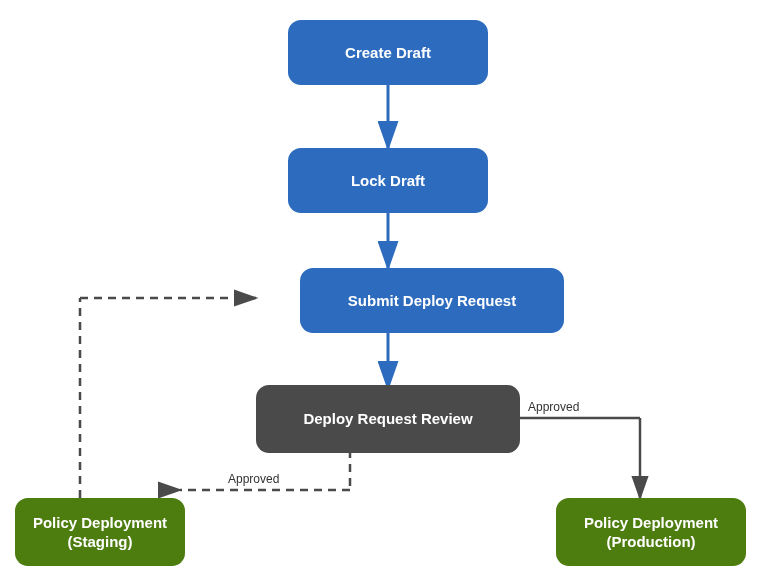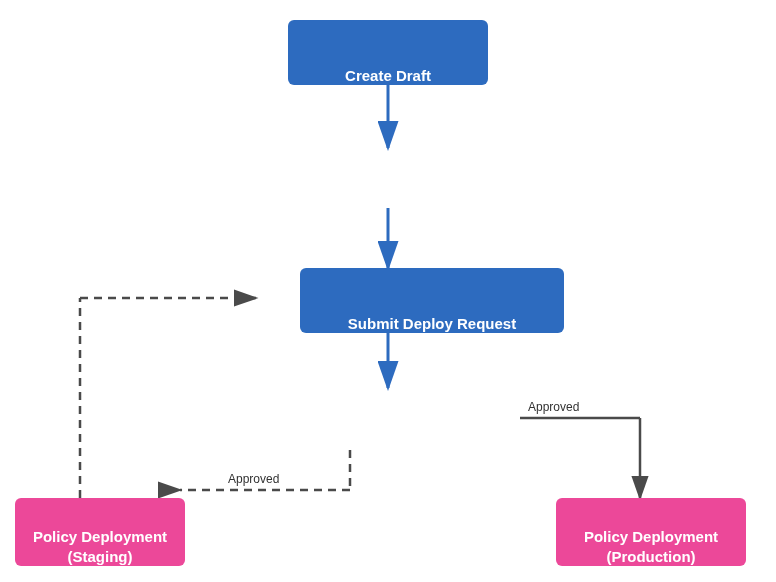"Create Draft" .node { align-items: flex-end -> center; border-radius: 6px -> 13px }
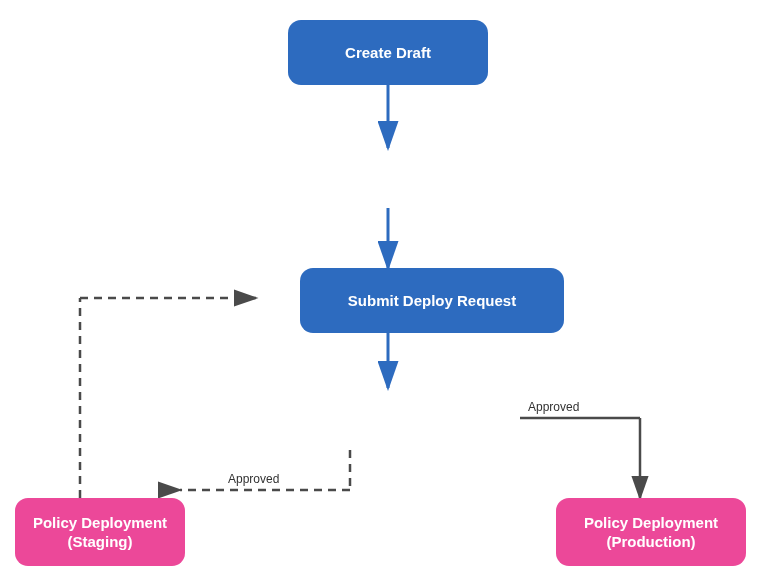"Lock Draft" div.node { html: none -> <div> <span>Lock Draft</span> </div> }
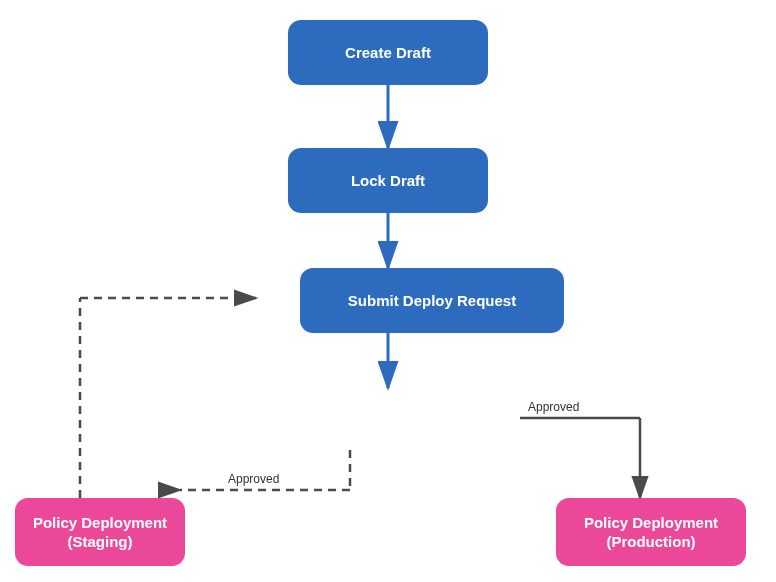"Deploy Request Review" div.node { html: none -> <div> <span>Deploy Request Review</span> </div> }
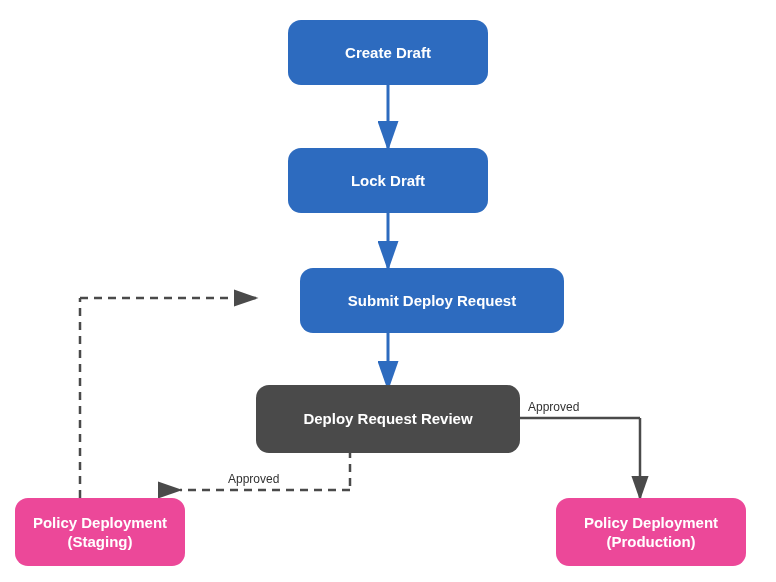"Policy Deployment" .node-green { background-color: #ec4899 -> #4d7c0f }
